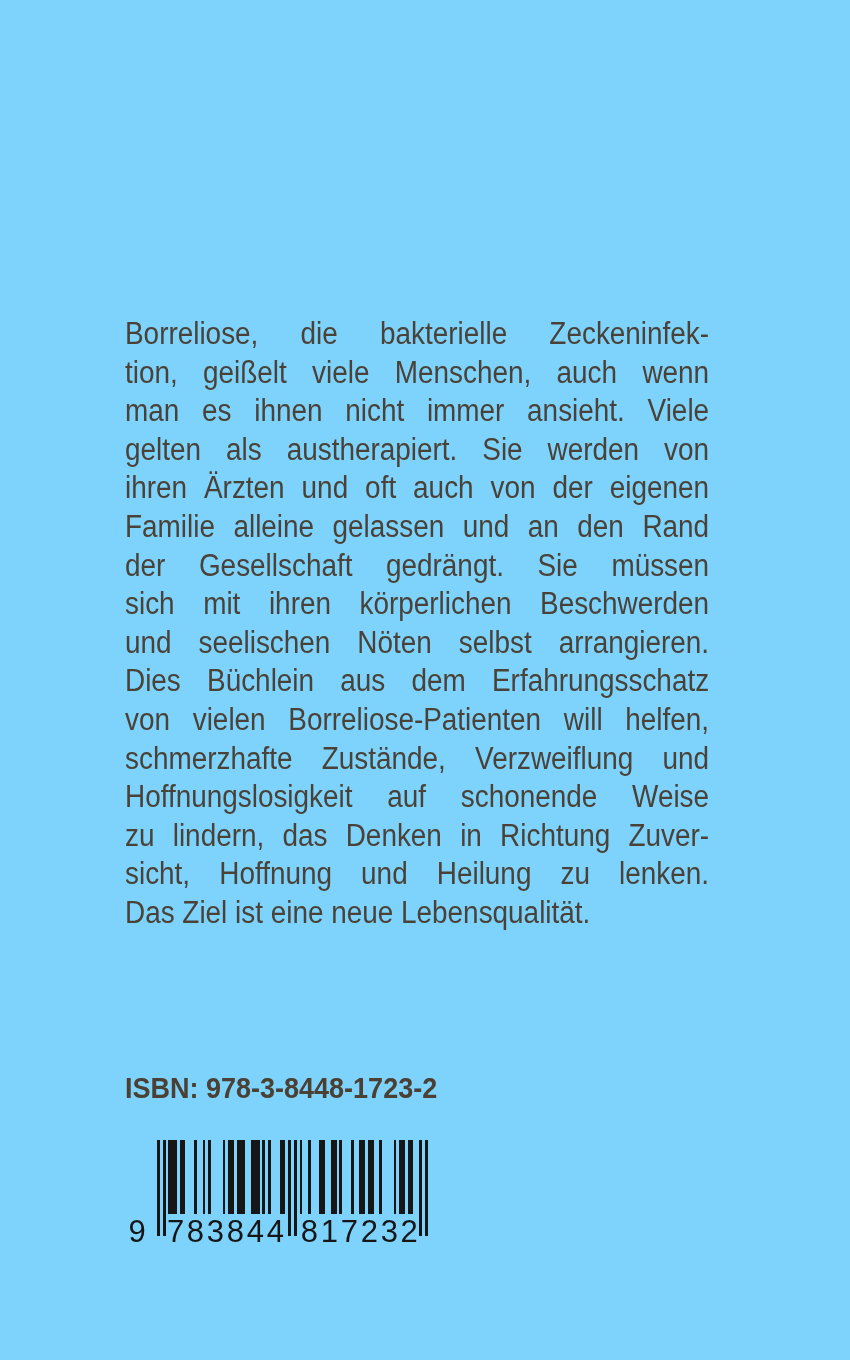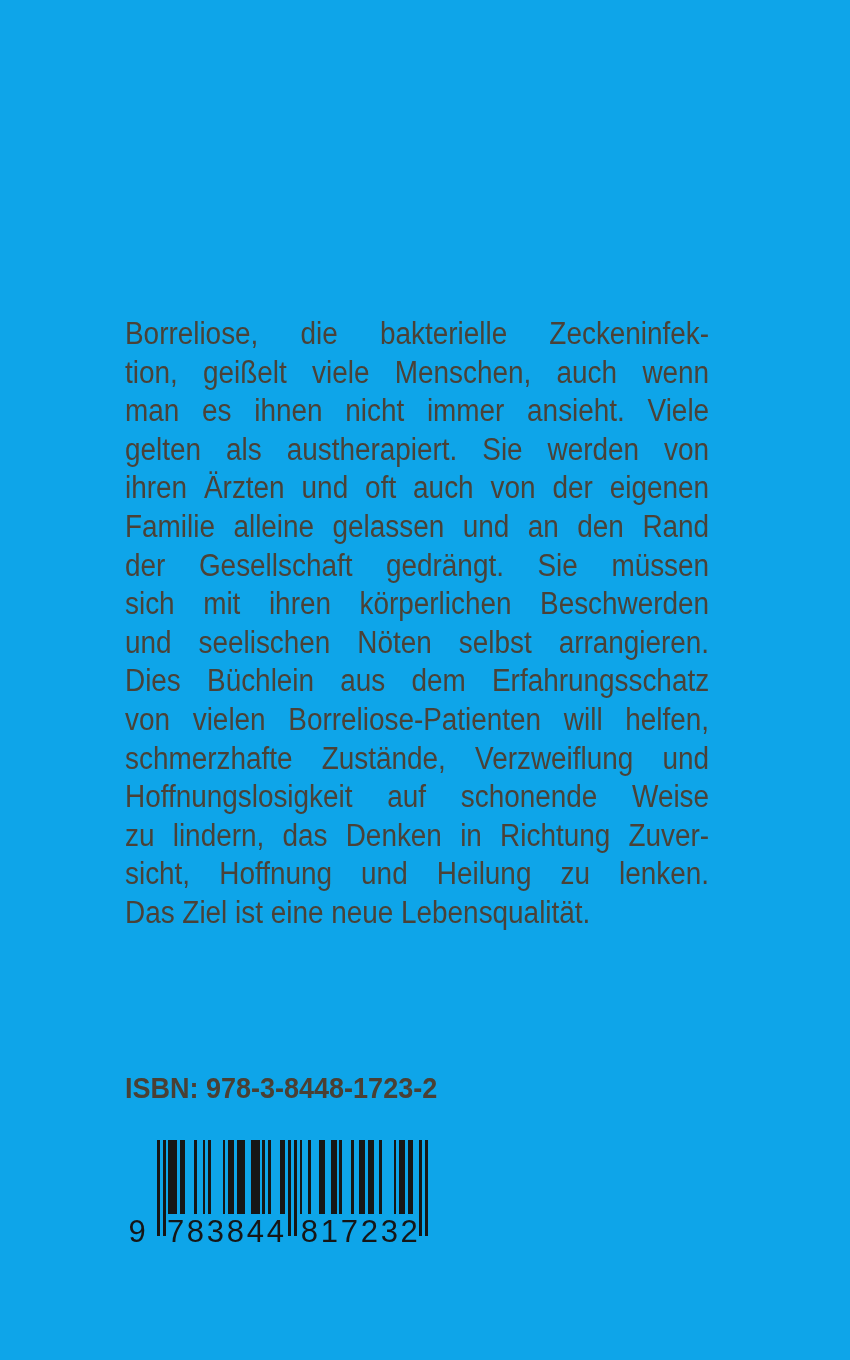"Borreliose, die bakterielle Zeckeninfek-" .page { background: #0ea5e9 -> #7dd3fc }
